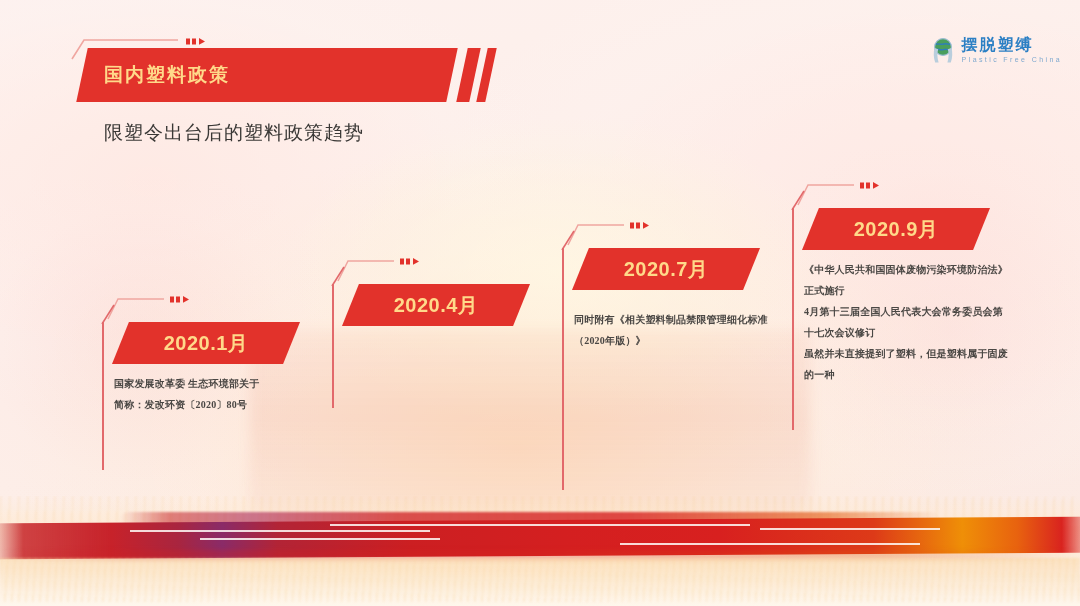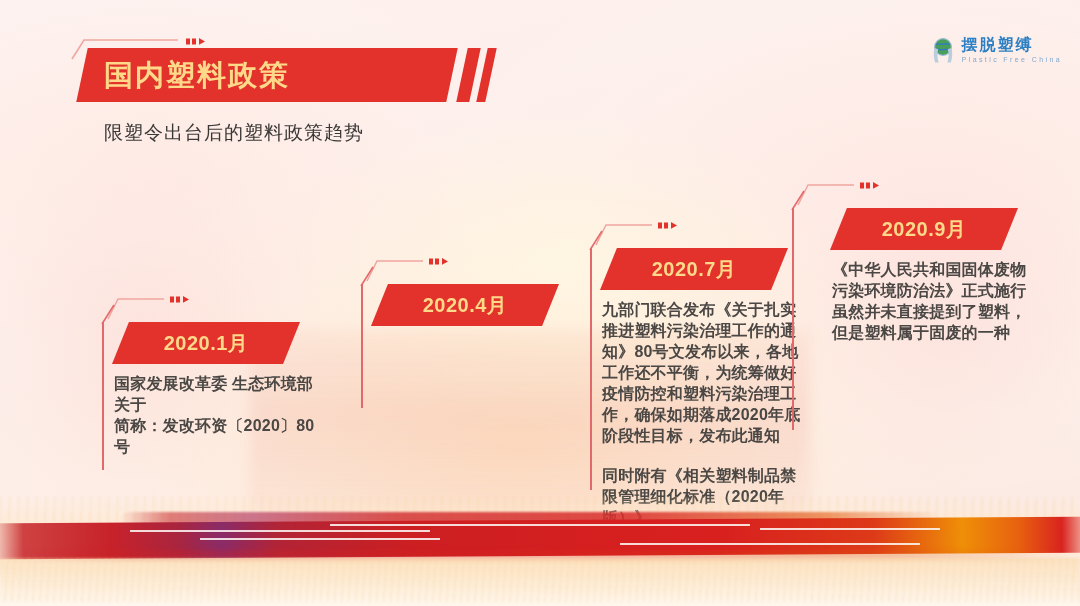"国内塑料政策" .title-text { font-size: 29px -> 19px }
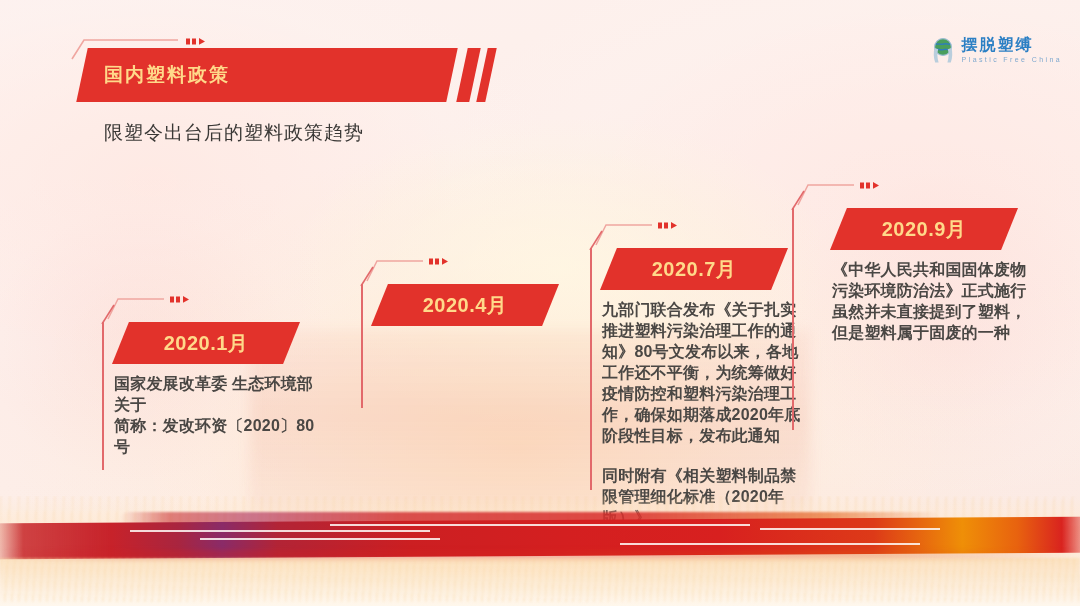"2020.9月" #card-4 { padding-left: 28px -> none }
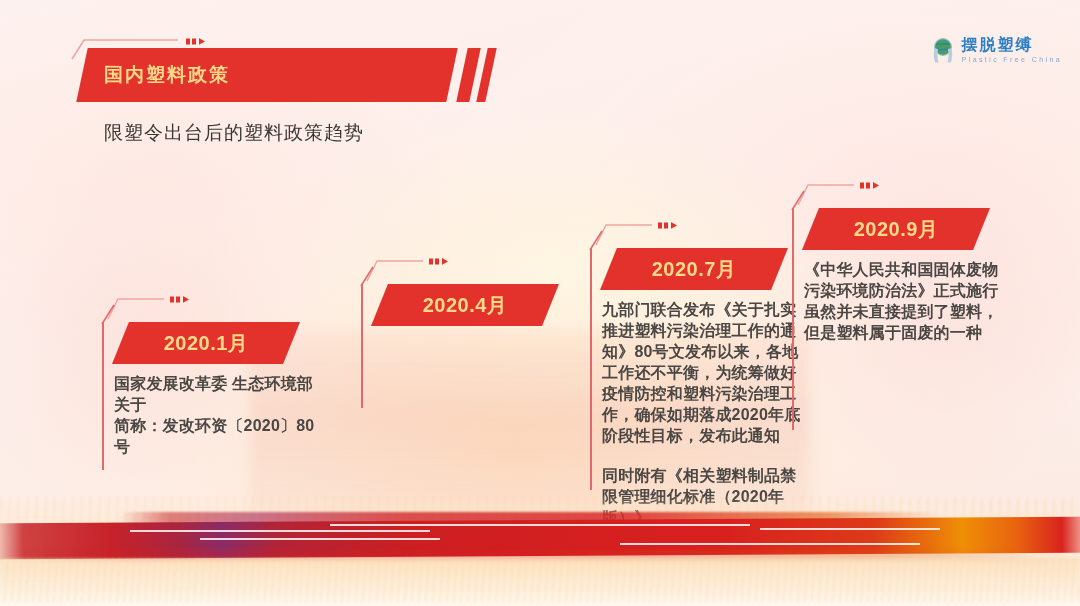"2020.7月" #card-3 { left: 590px -> 562px }
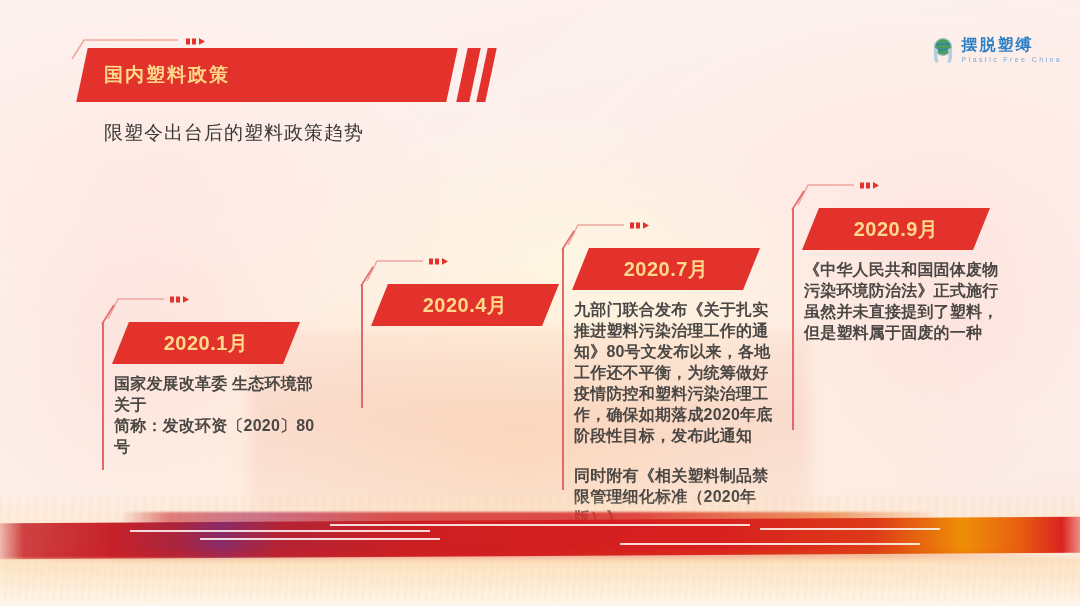"《中华人民共和国固体废物污染环境防治法》正式施行" .card-body { font-family: none -> Liberation Serif, serif; font-size: 16px -> 10px }
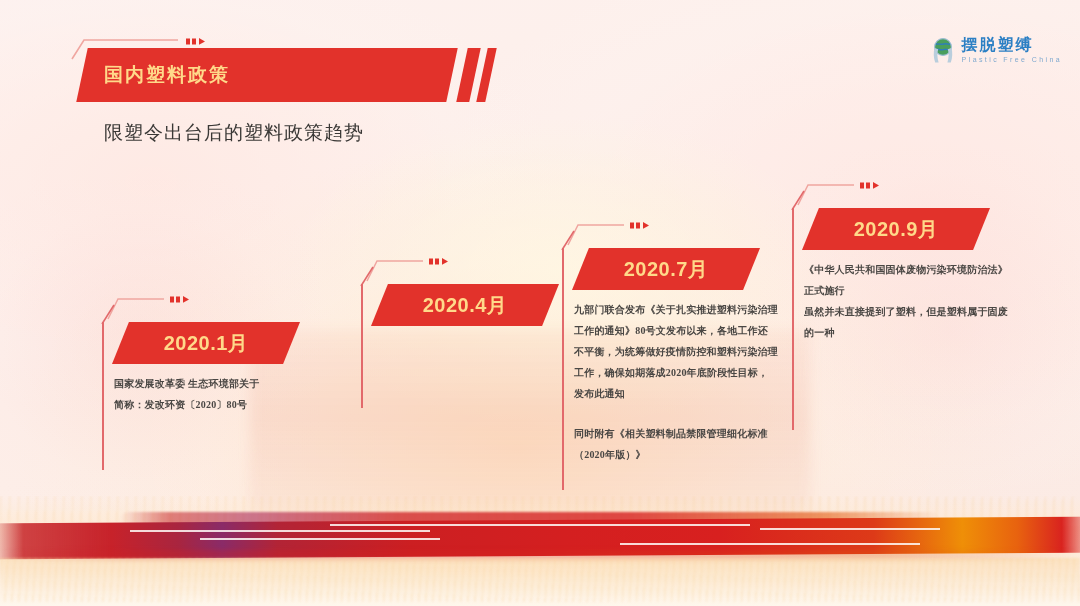"2020.4月" #card-2 { margin-left: 29px -> none }
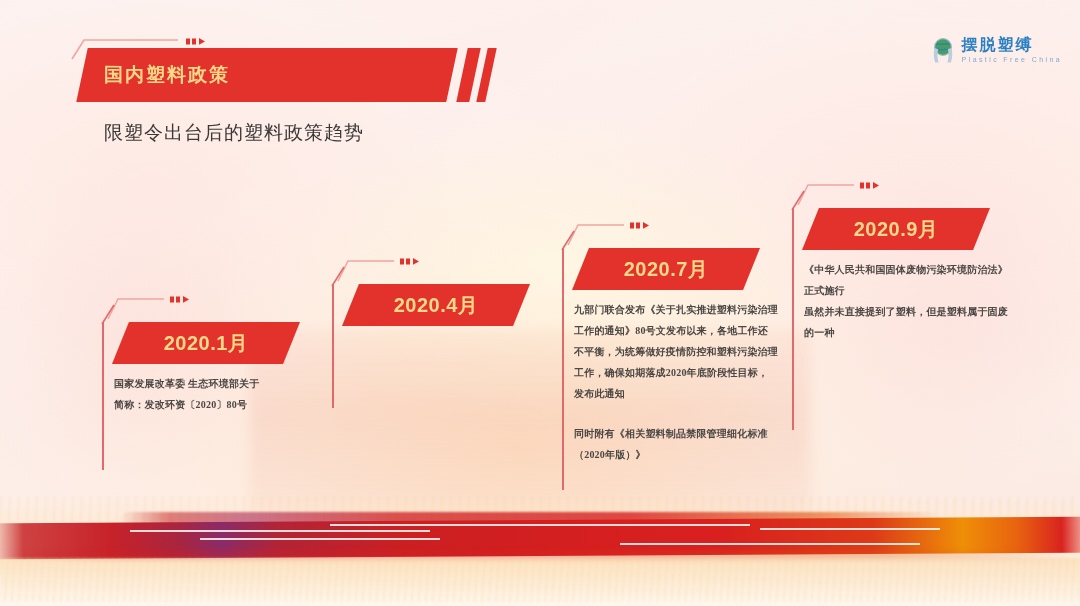"九部门联合发布《关于扎实推进塑料污染治理工作的通知》80号文发布以来，各地工作还" p { html: <p>九部门联合发布《关于扎实推进塑料污染治理工作的通知》80号文发布以来，各地工作还不平衡，为统筹做好疫情防控和塑料污染治理工作，确保如期落成2020年底阶段性目标，发布此通知</p> -> none }
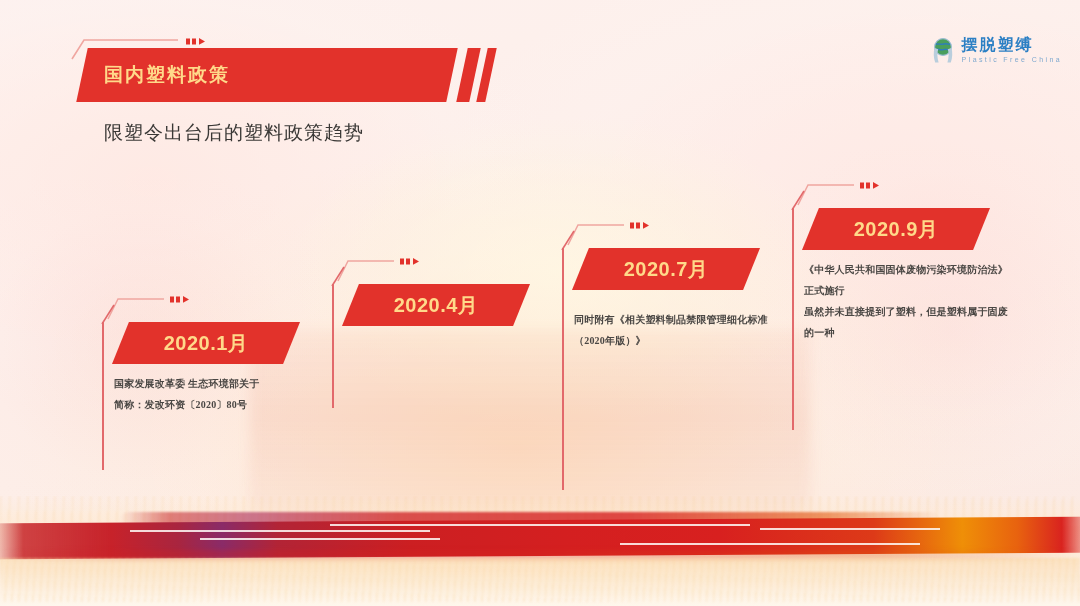"4月第十三届全国人民代表大会常务委员会第十七次会议修订" p { html: none -> <p>4月第十三届全国人民代表大会常务委员会第十七次会议修订</p> }
